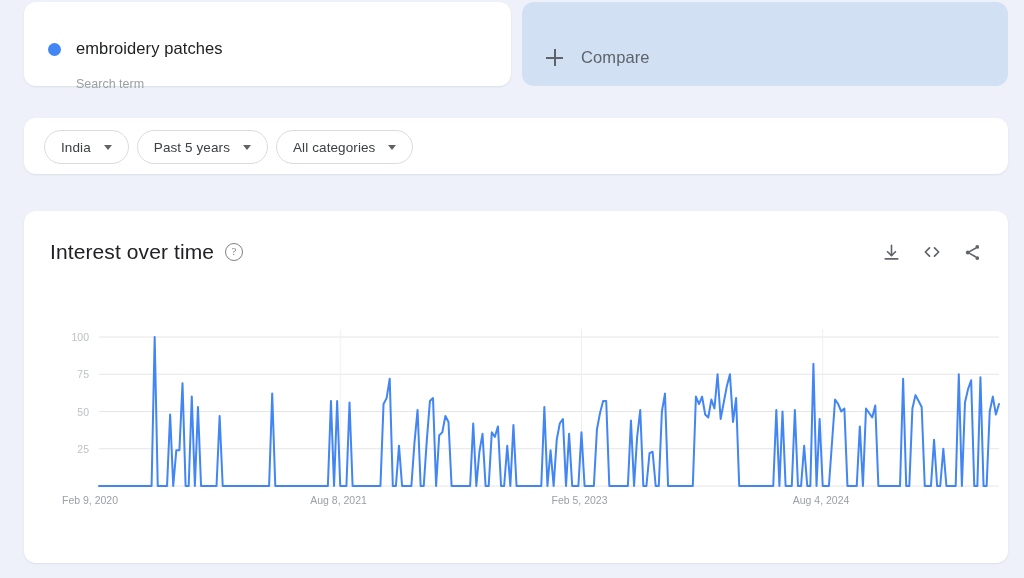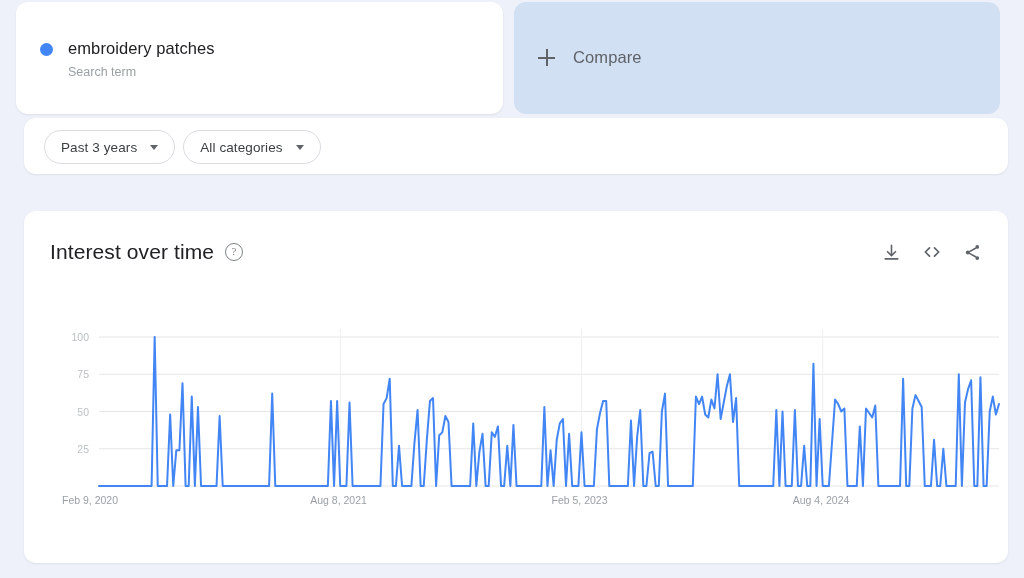"embroidery patches" .top-row { height: 112px -> 84px; left: 16px -> 24px }
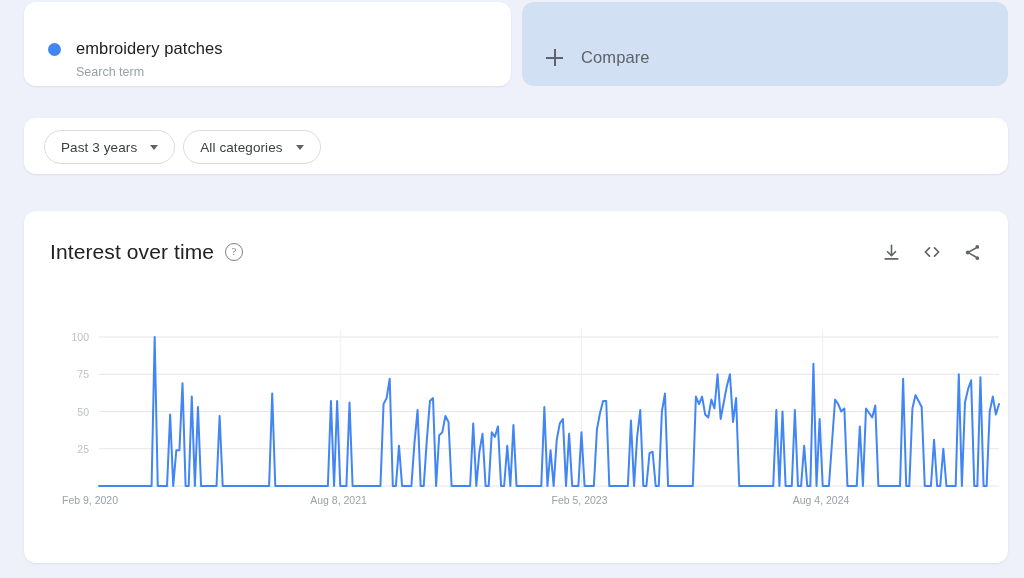"Search term" .term-sub { margin-top: 6px -> 18px }
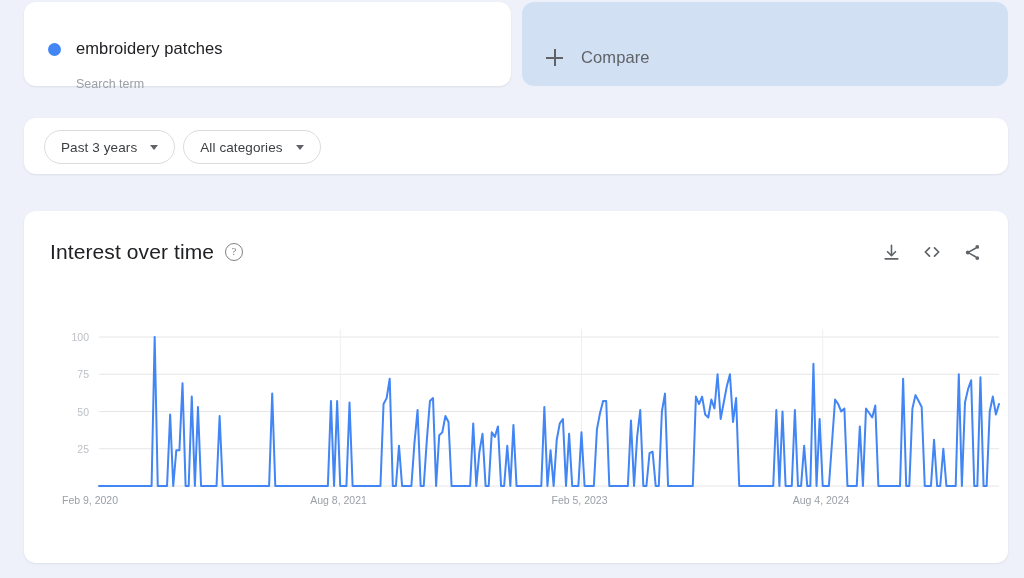"India" div.chip { html: none -> <div> <span>India</span> <span></span> </div> }
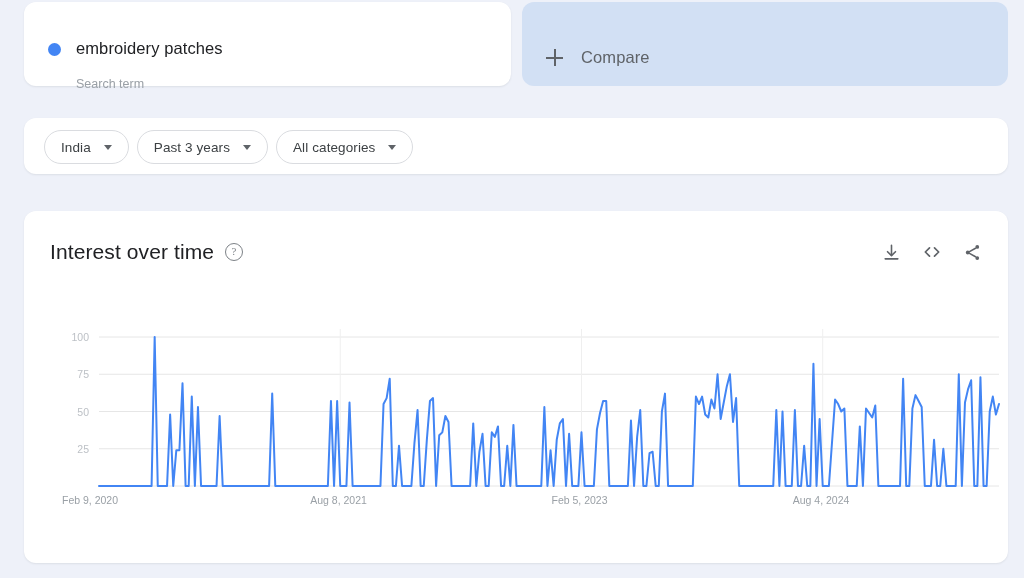"Past 3 years" span.chip-label { text: 3 -> 5 }
